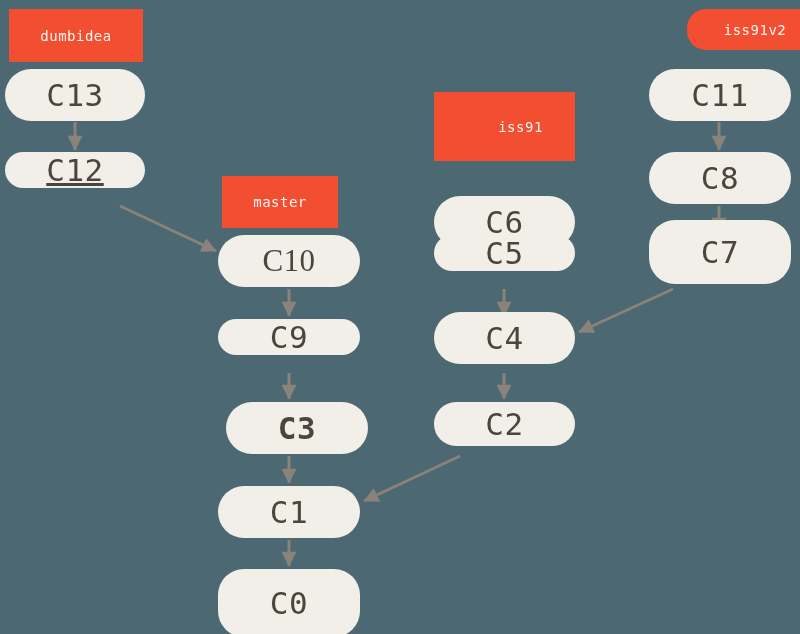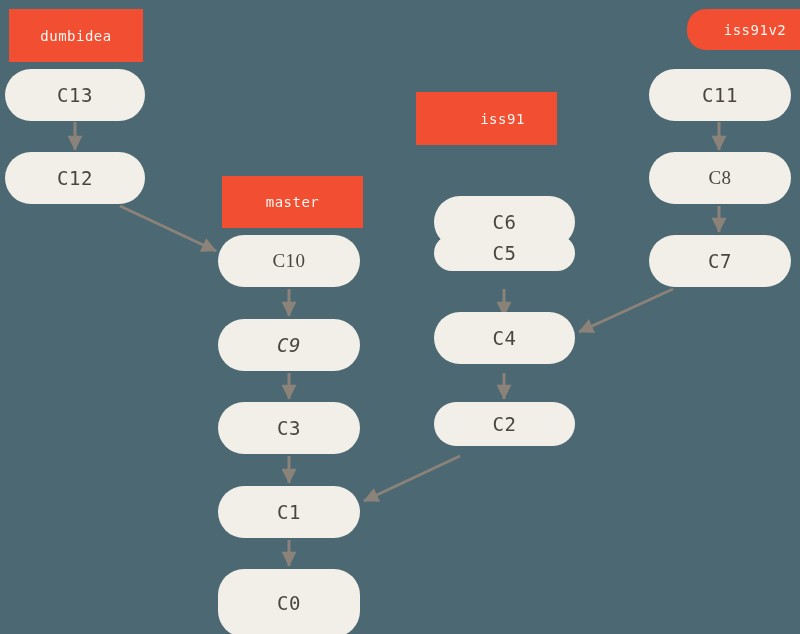"C13" .commit { font-size: 19px -> 31px }
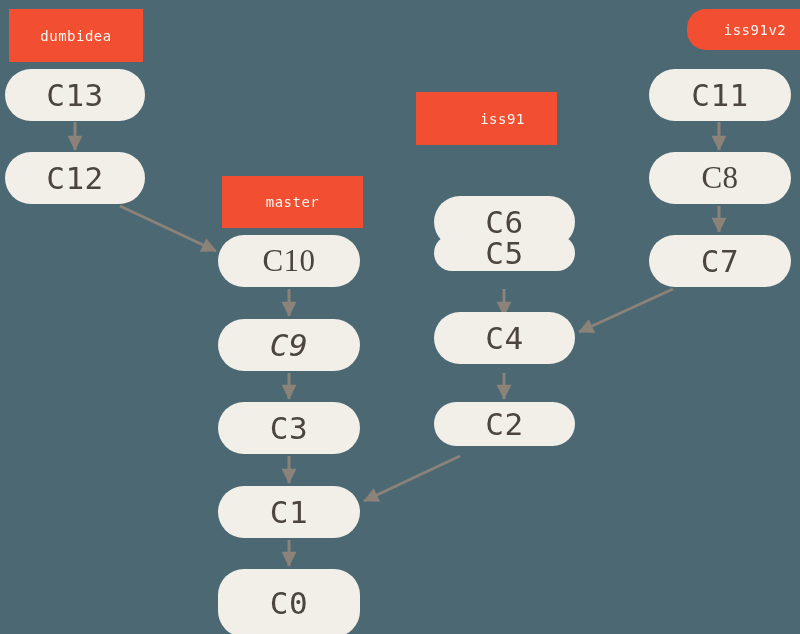"iss91" div.branch-label { height: 53px -> 69px; left: 416px -> 434px }
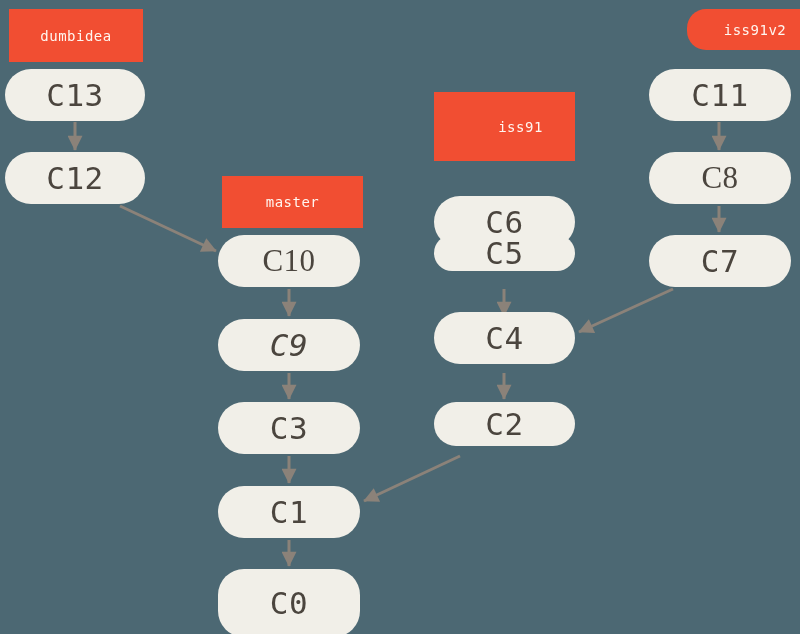"C12" div.commit { height: 52px -> 36px; text-decoration: none -> underline }
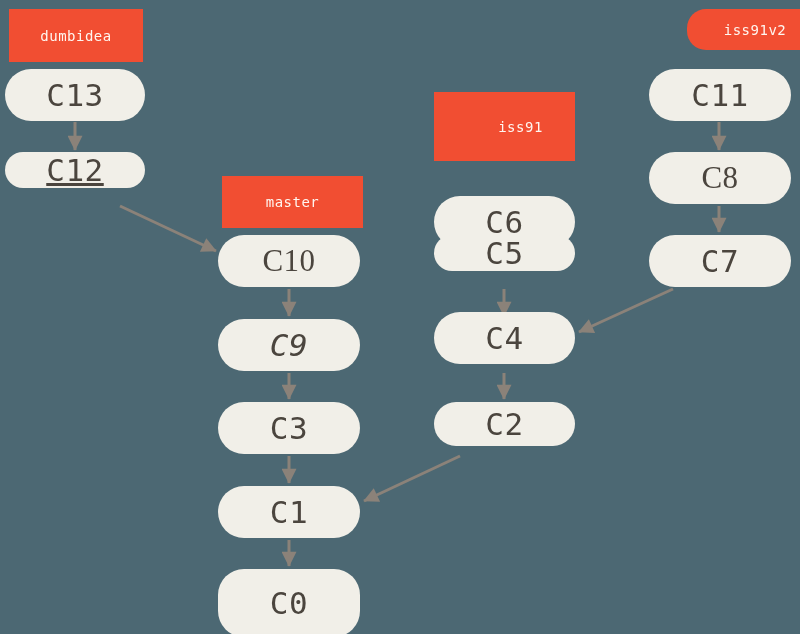"C8" div.commit { font-family: Liberation Serif, serif -> none }
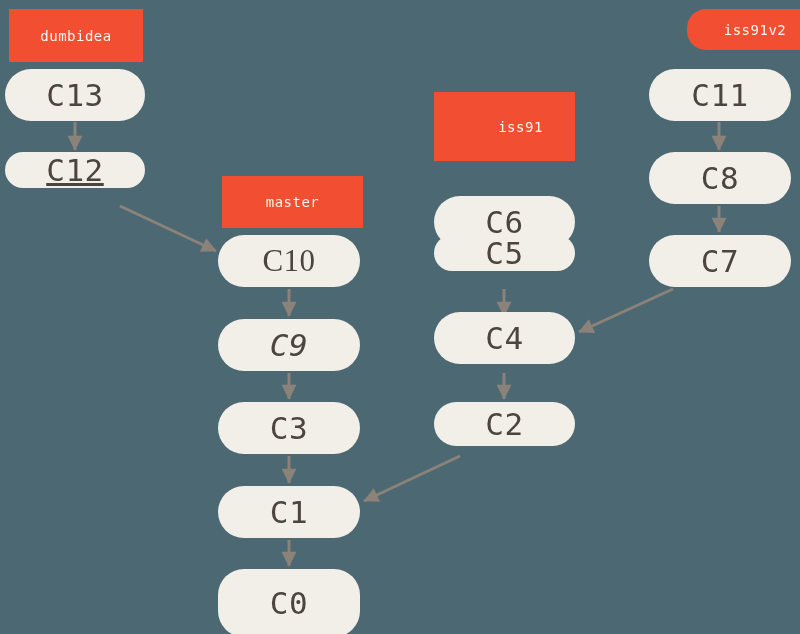"master" div.branch-label { width: 141px -> 116px }
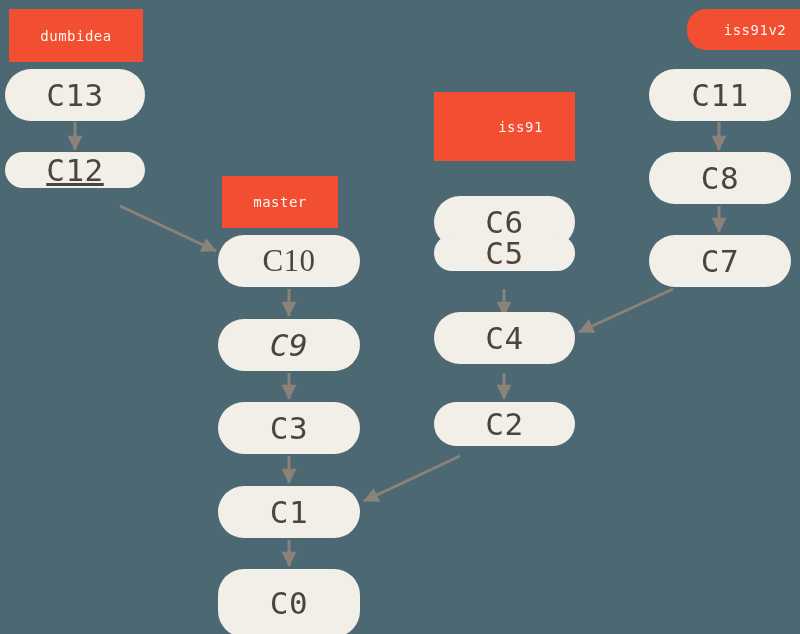"C7" div.commit { height: 52px -> 64px; top: 235px -> 220px }
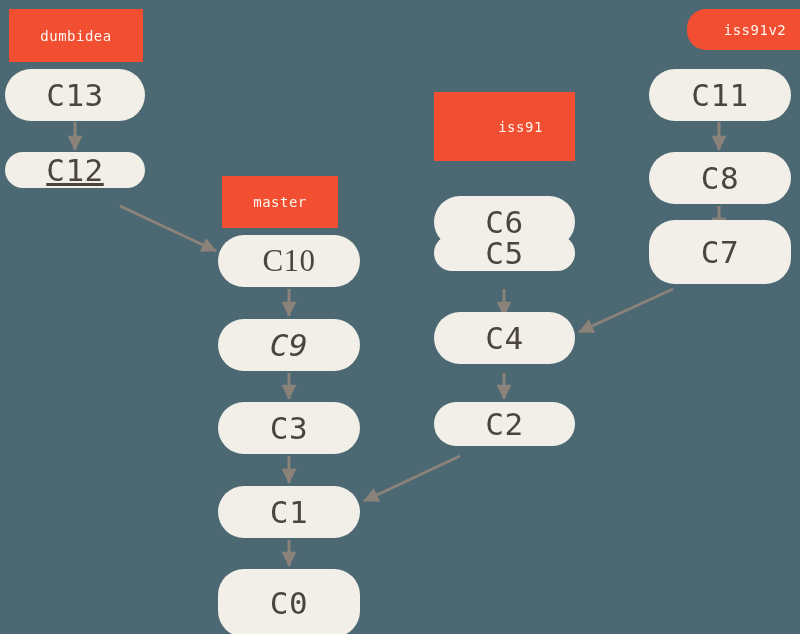"C9" div.commit { font-style: italic -> none; height: 52px -> 36px }
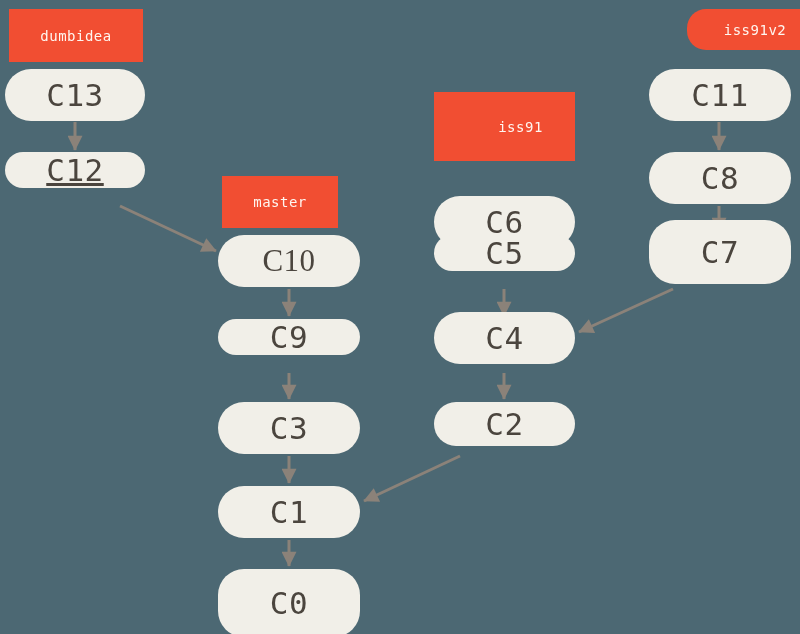"C3" div.commit { font-weight: none -> bold; left: 218px -> 226px }
